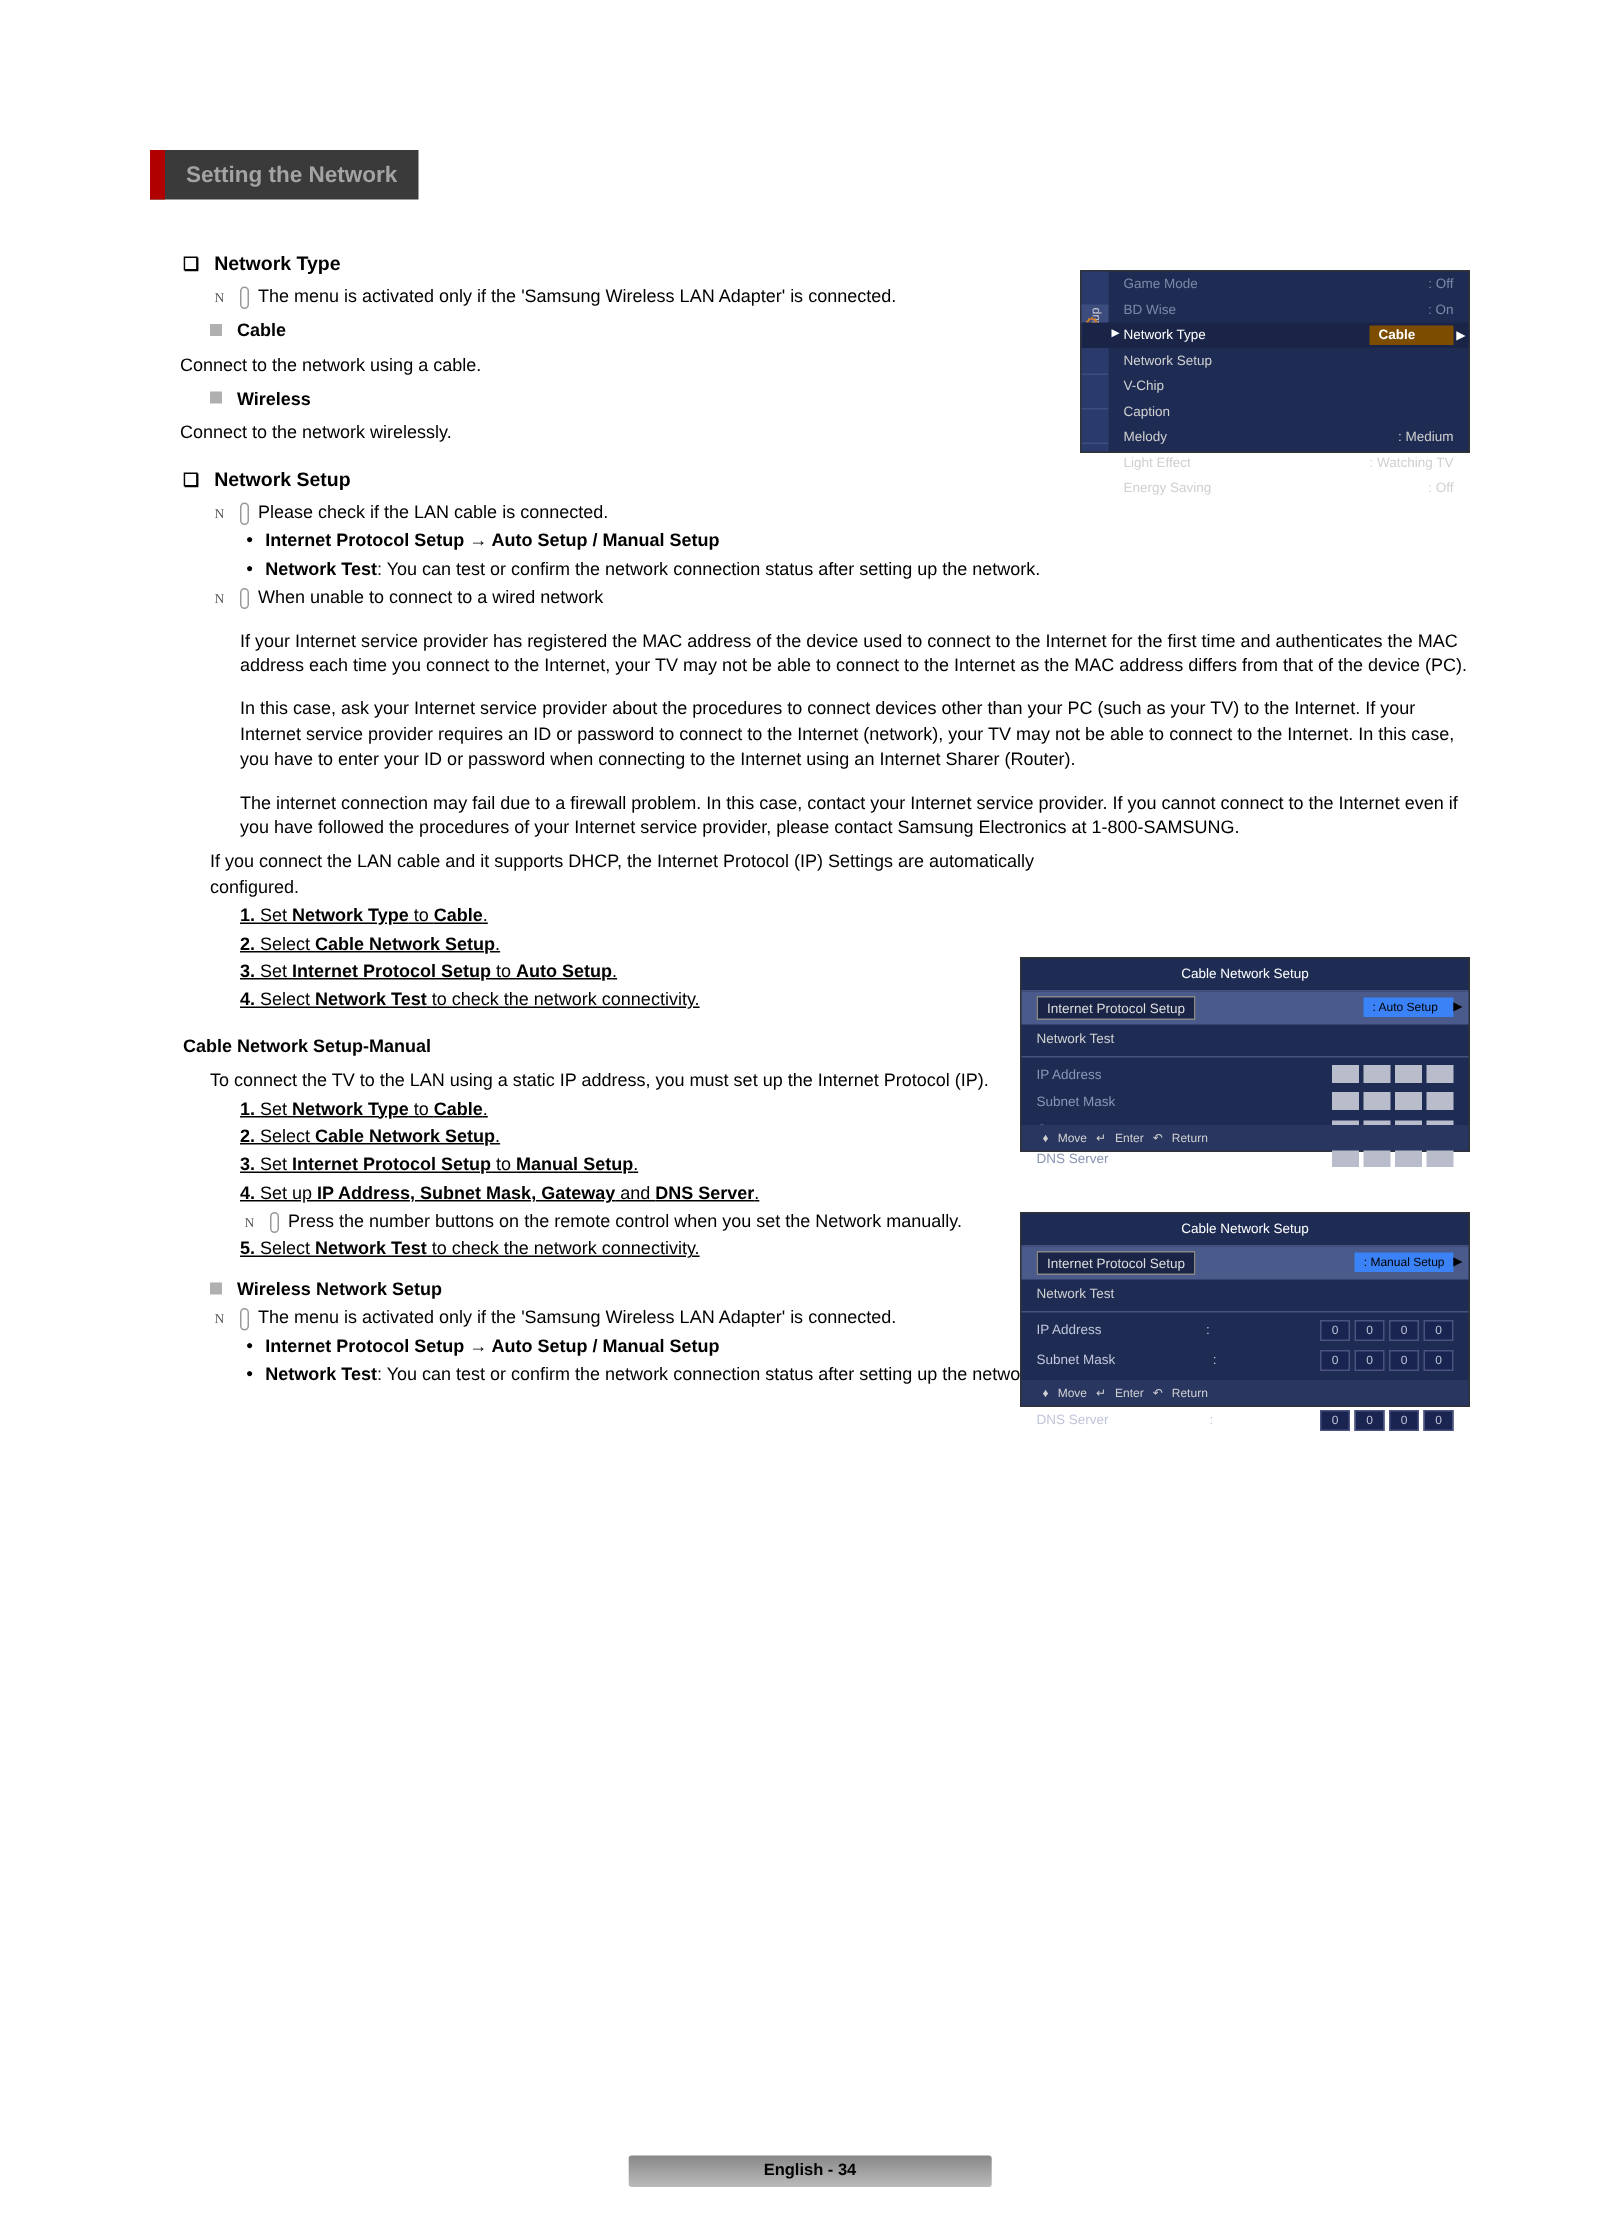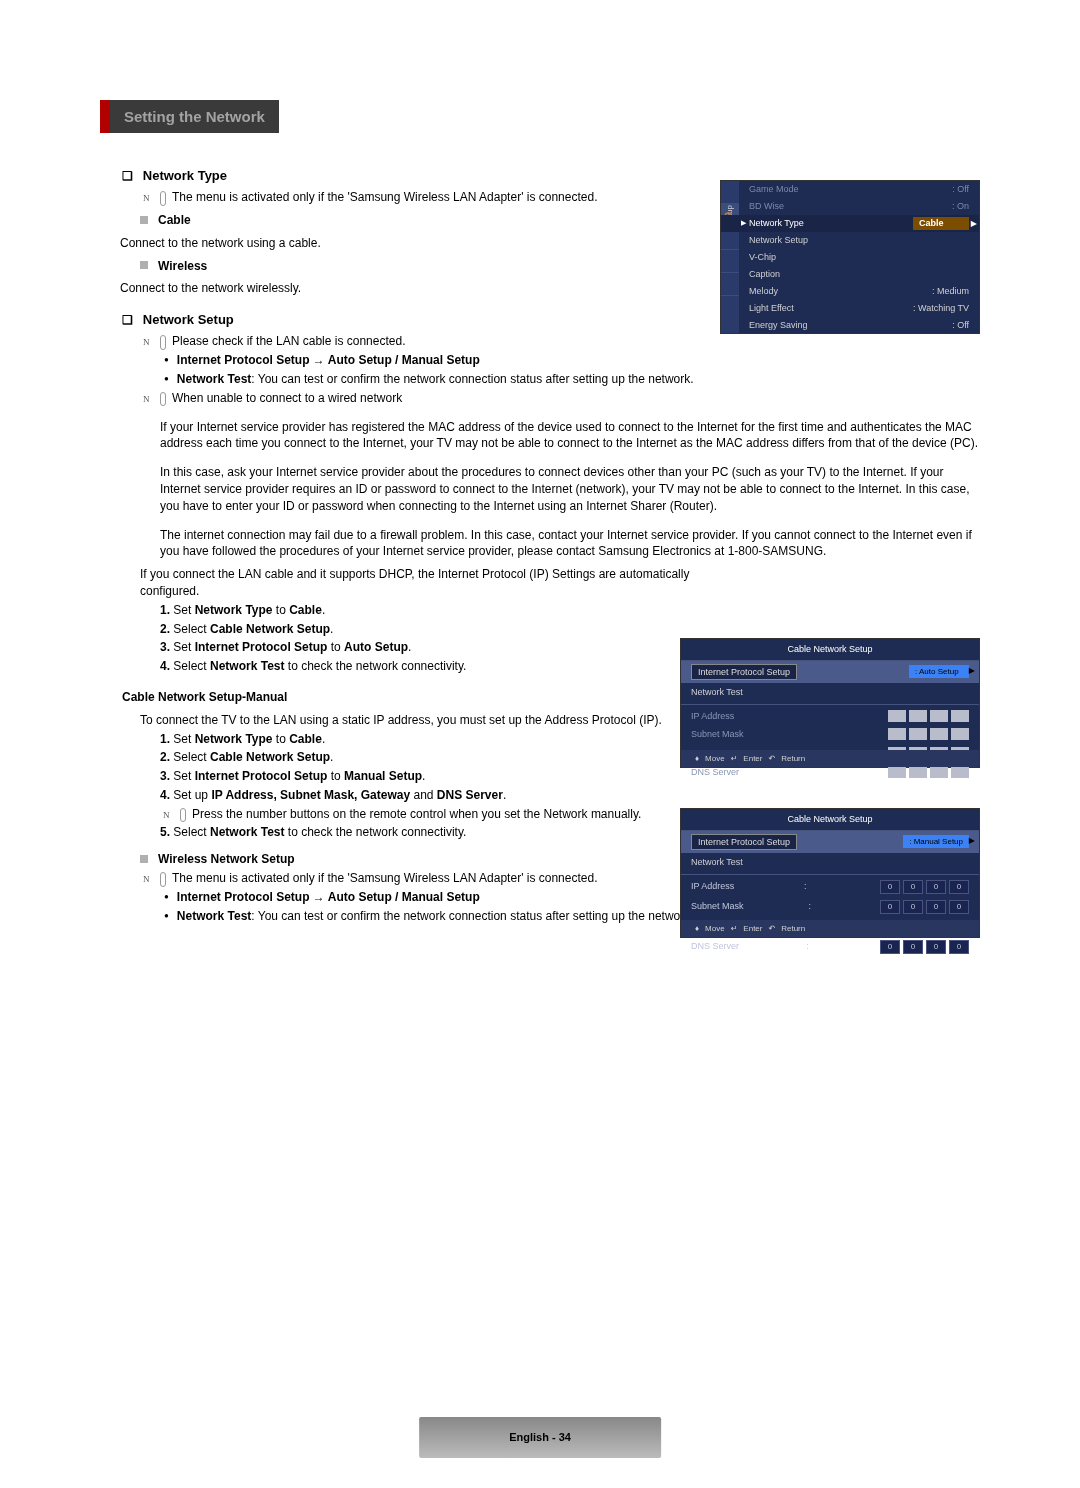"Game Mode" .panel1 { height: 154px -> 122px }
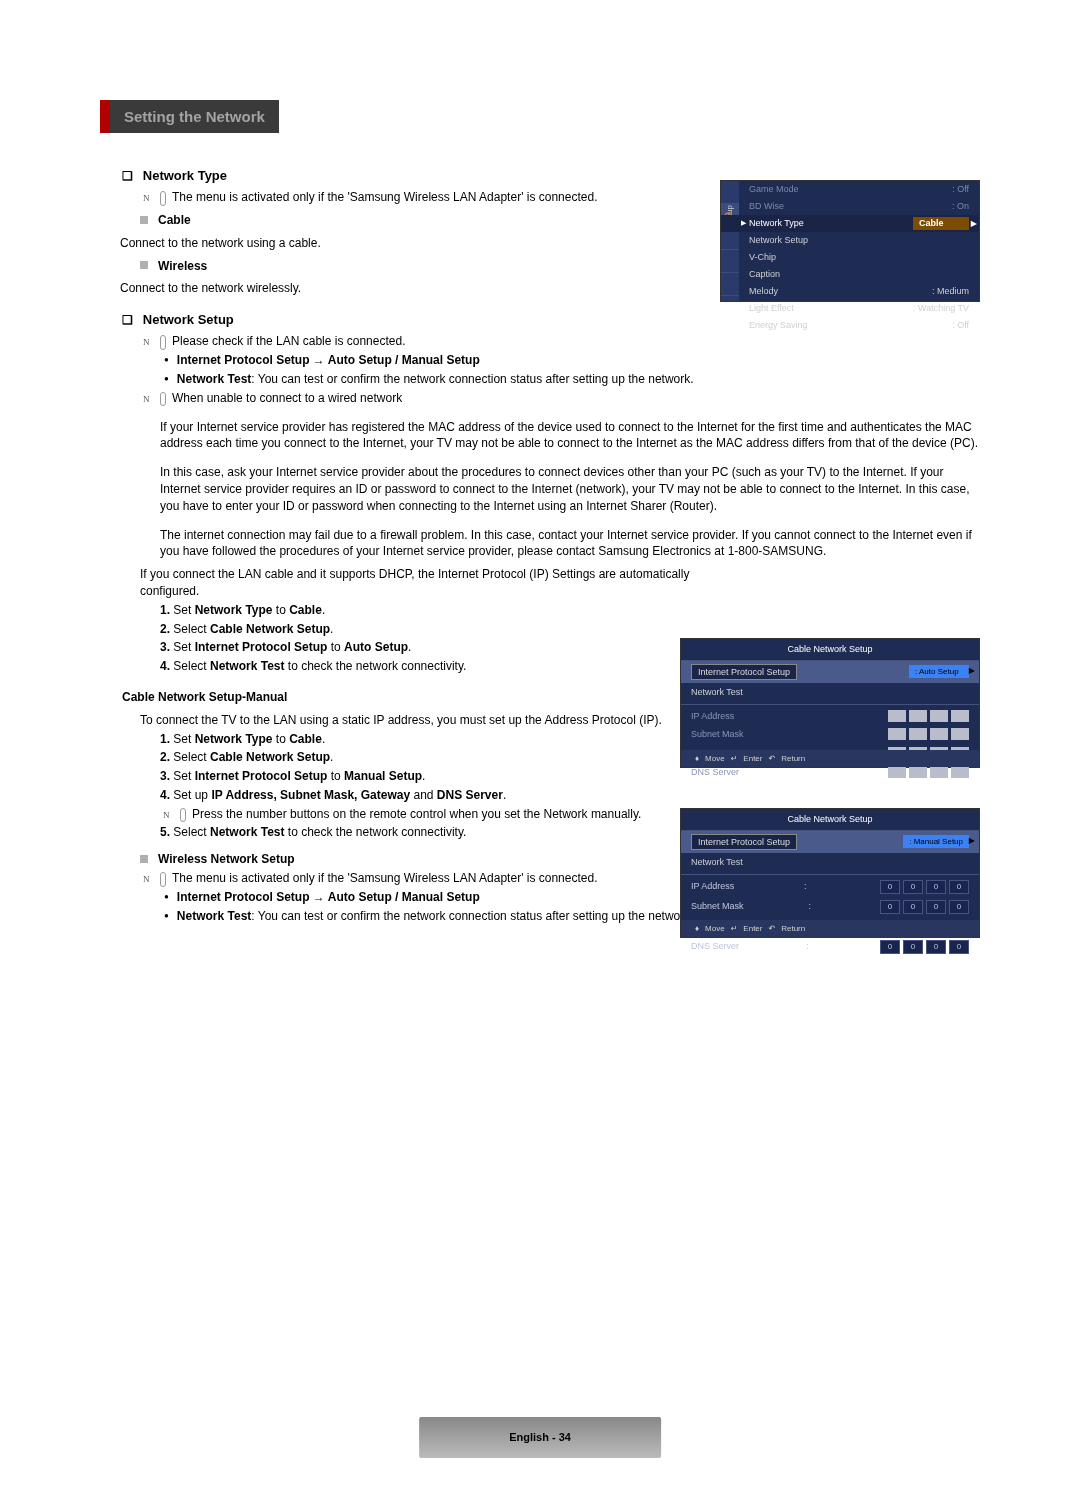"1. Set Network Type to" .ol-step { text-decoration: none -> underline }
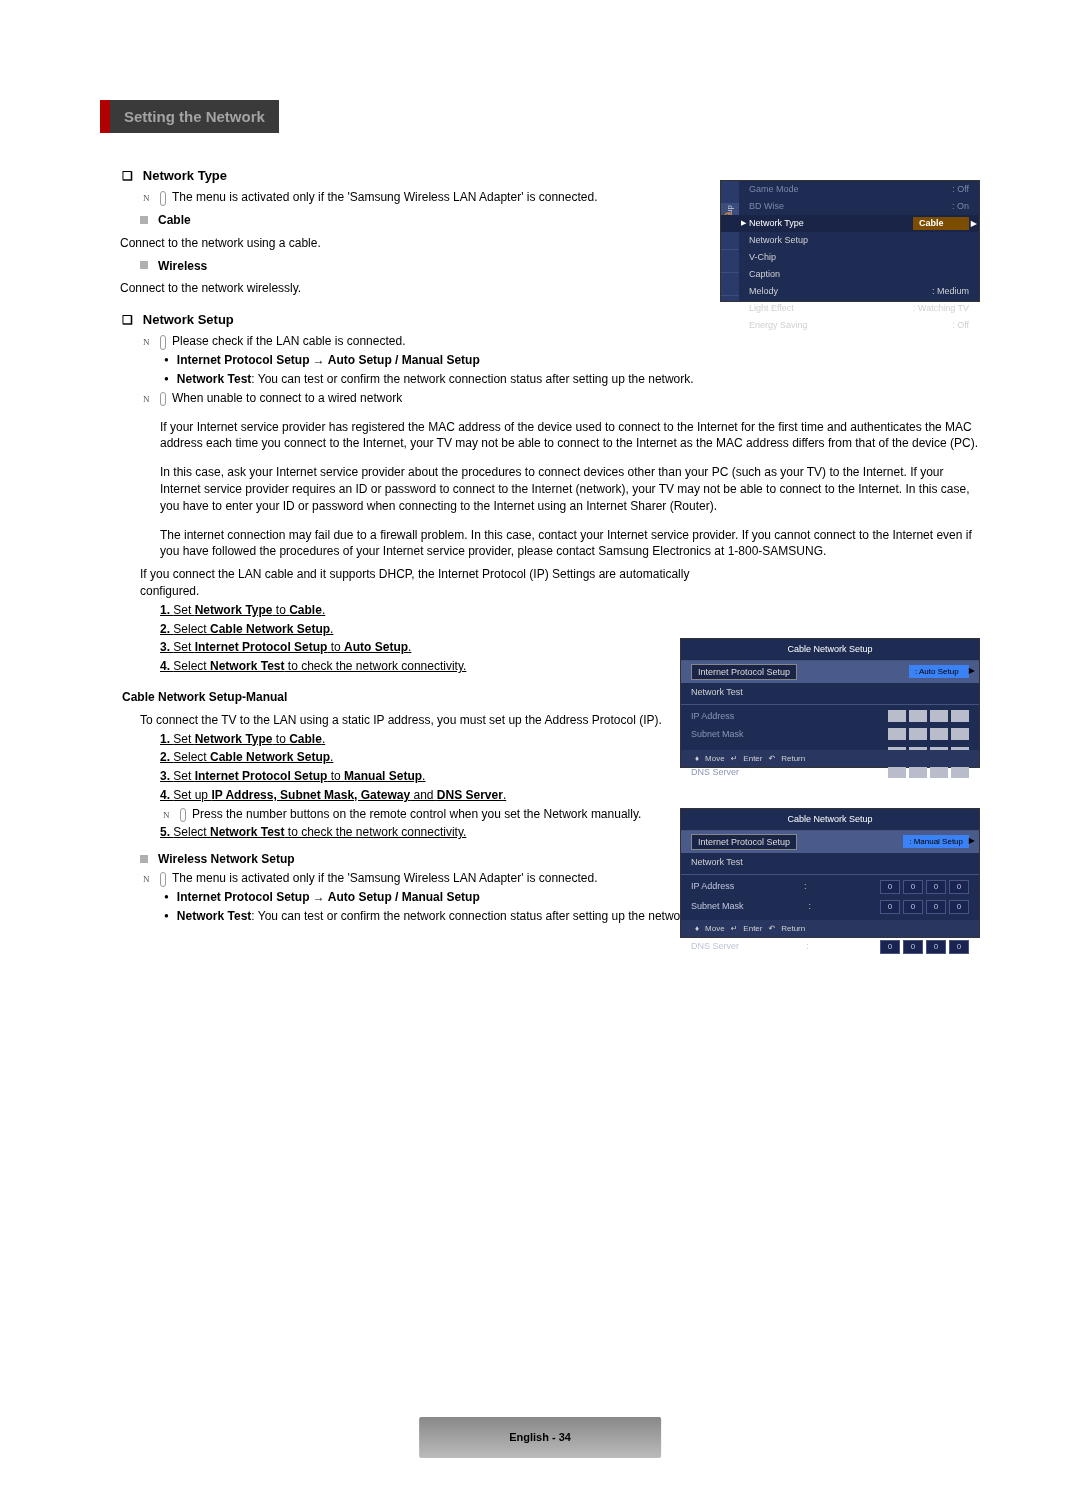"To connect the TV to" div.sub1 { text: Address -> Internet }
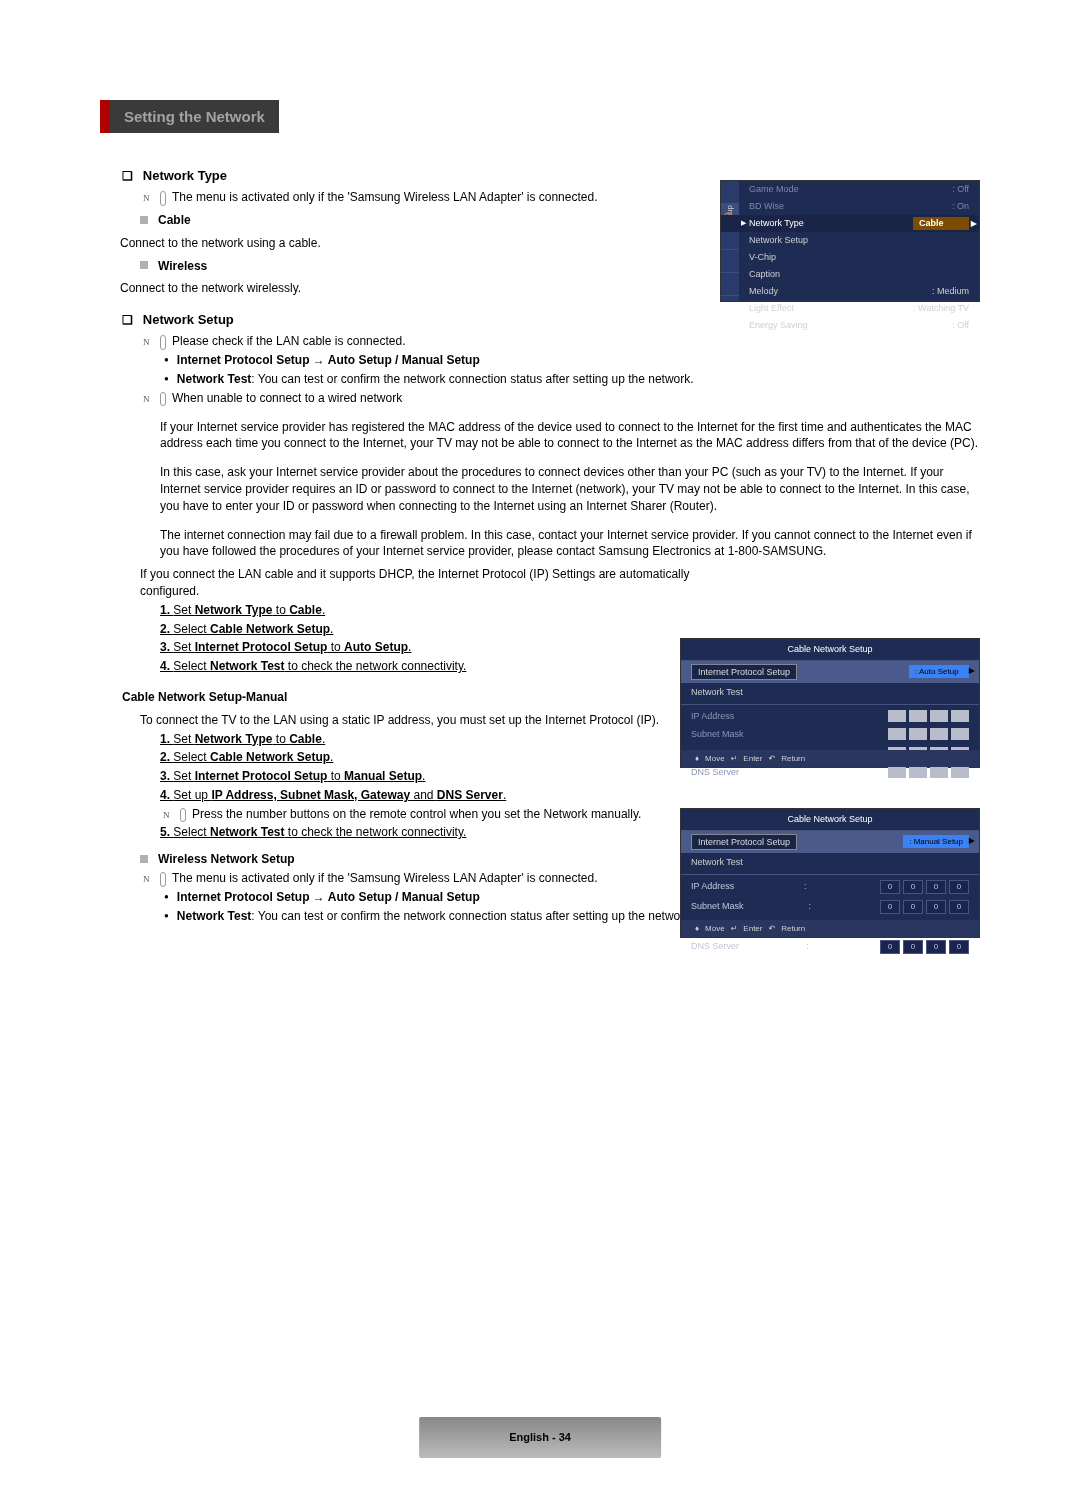"English - 34" .footer { padding: 13px 90px -> 3px 90px }
